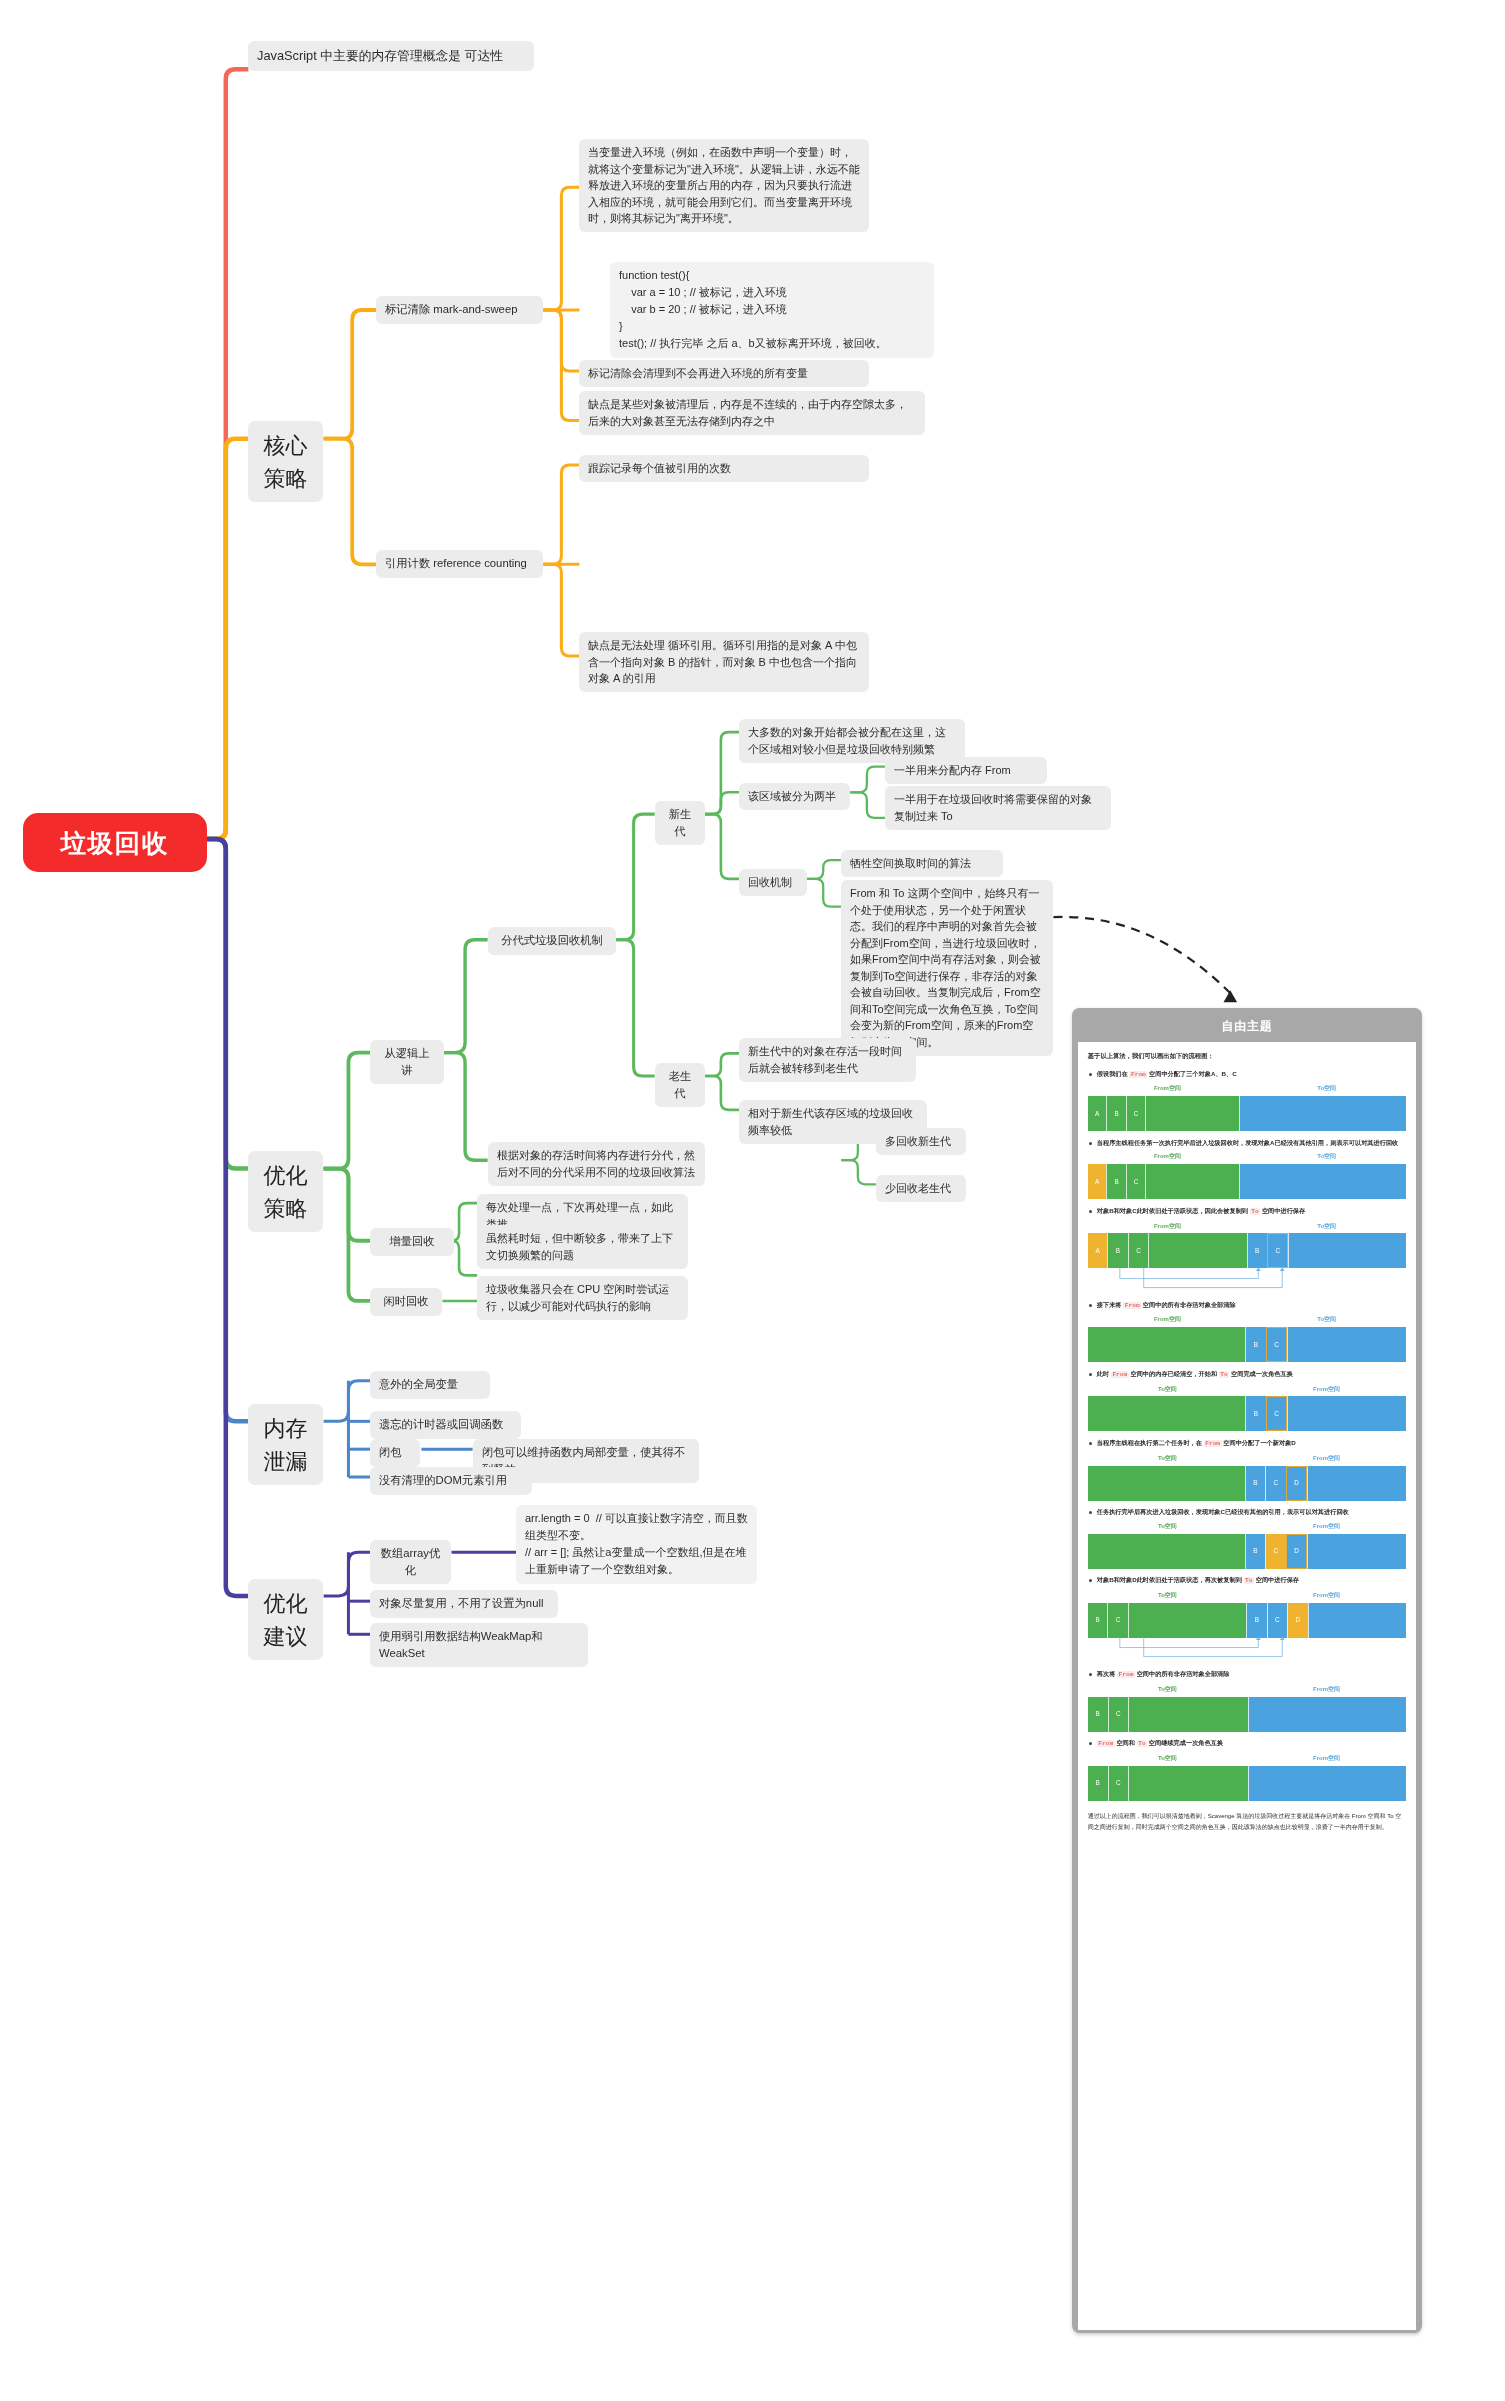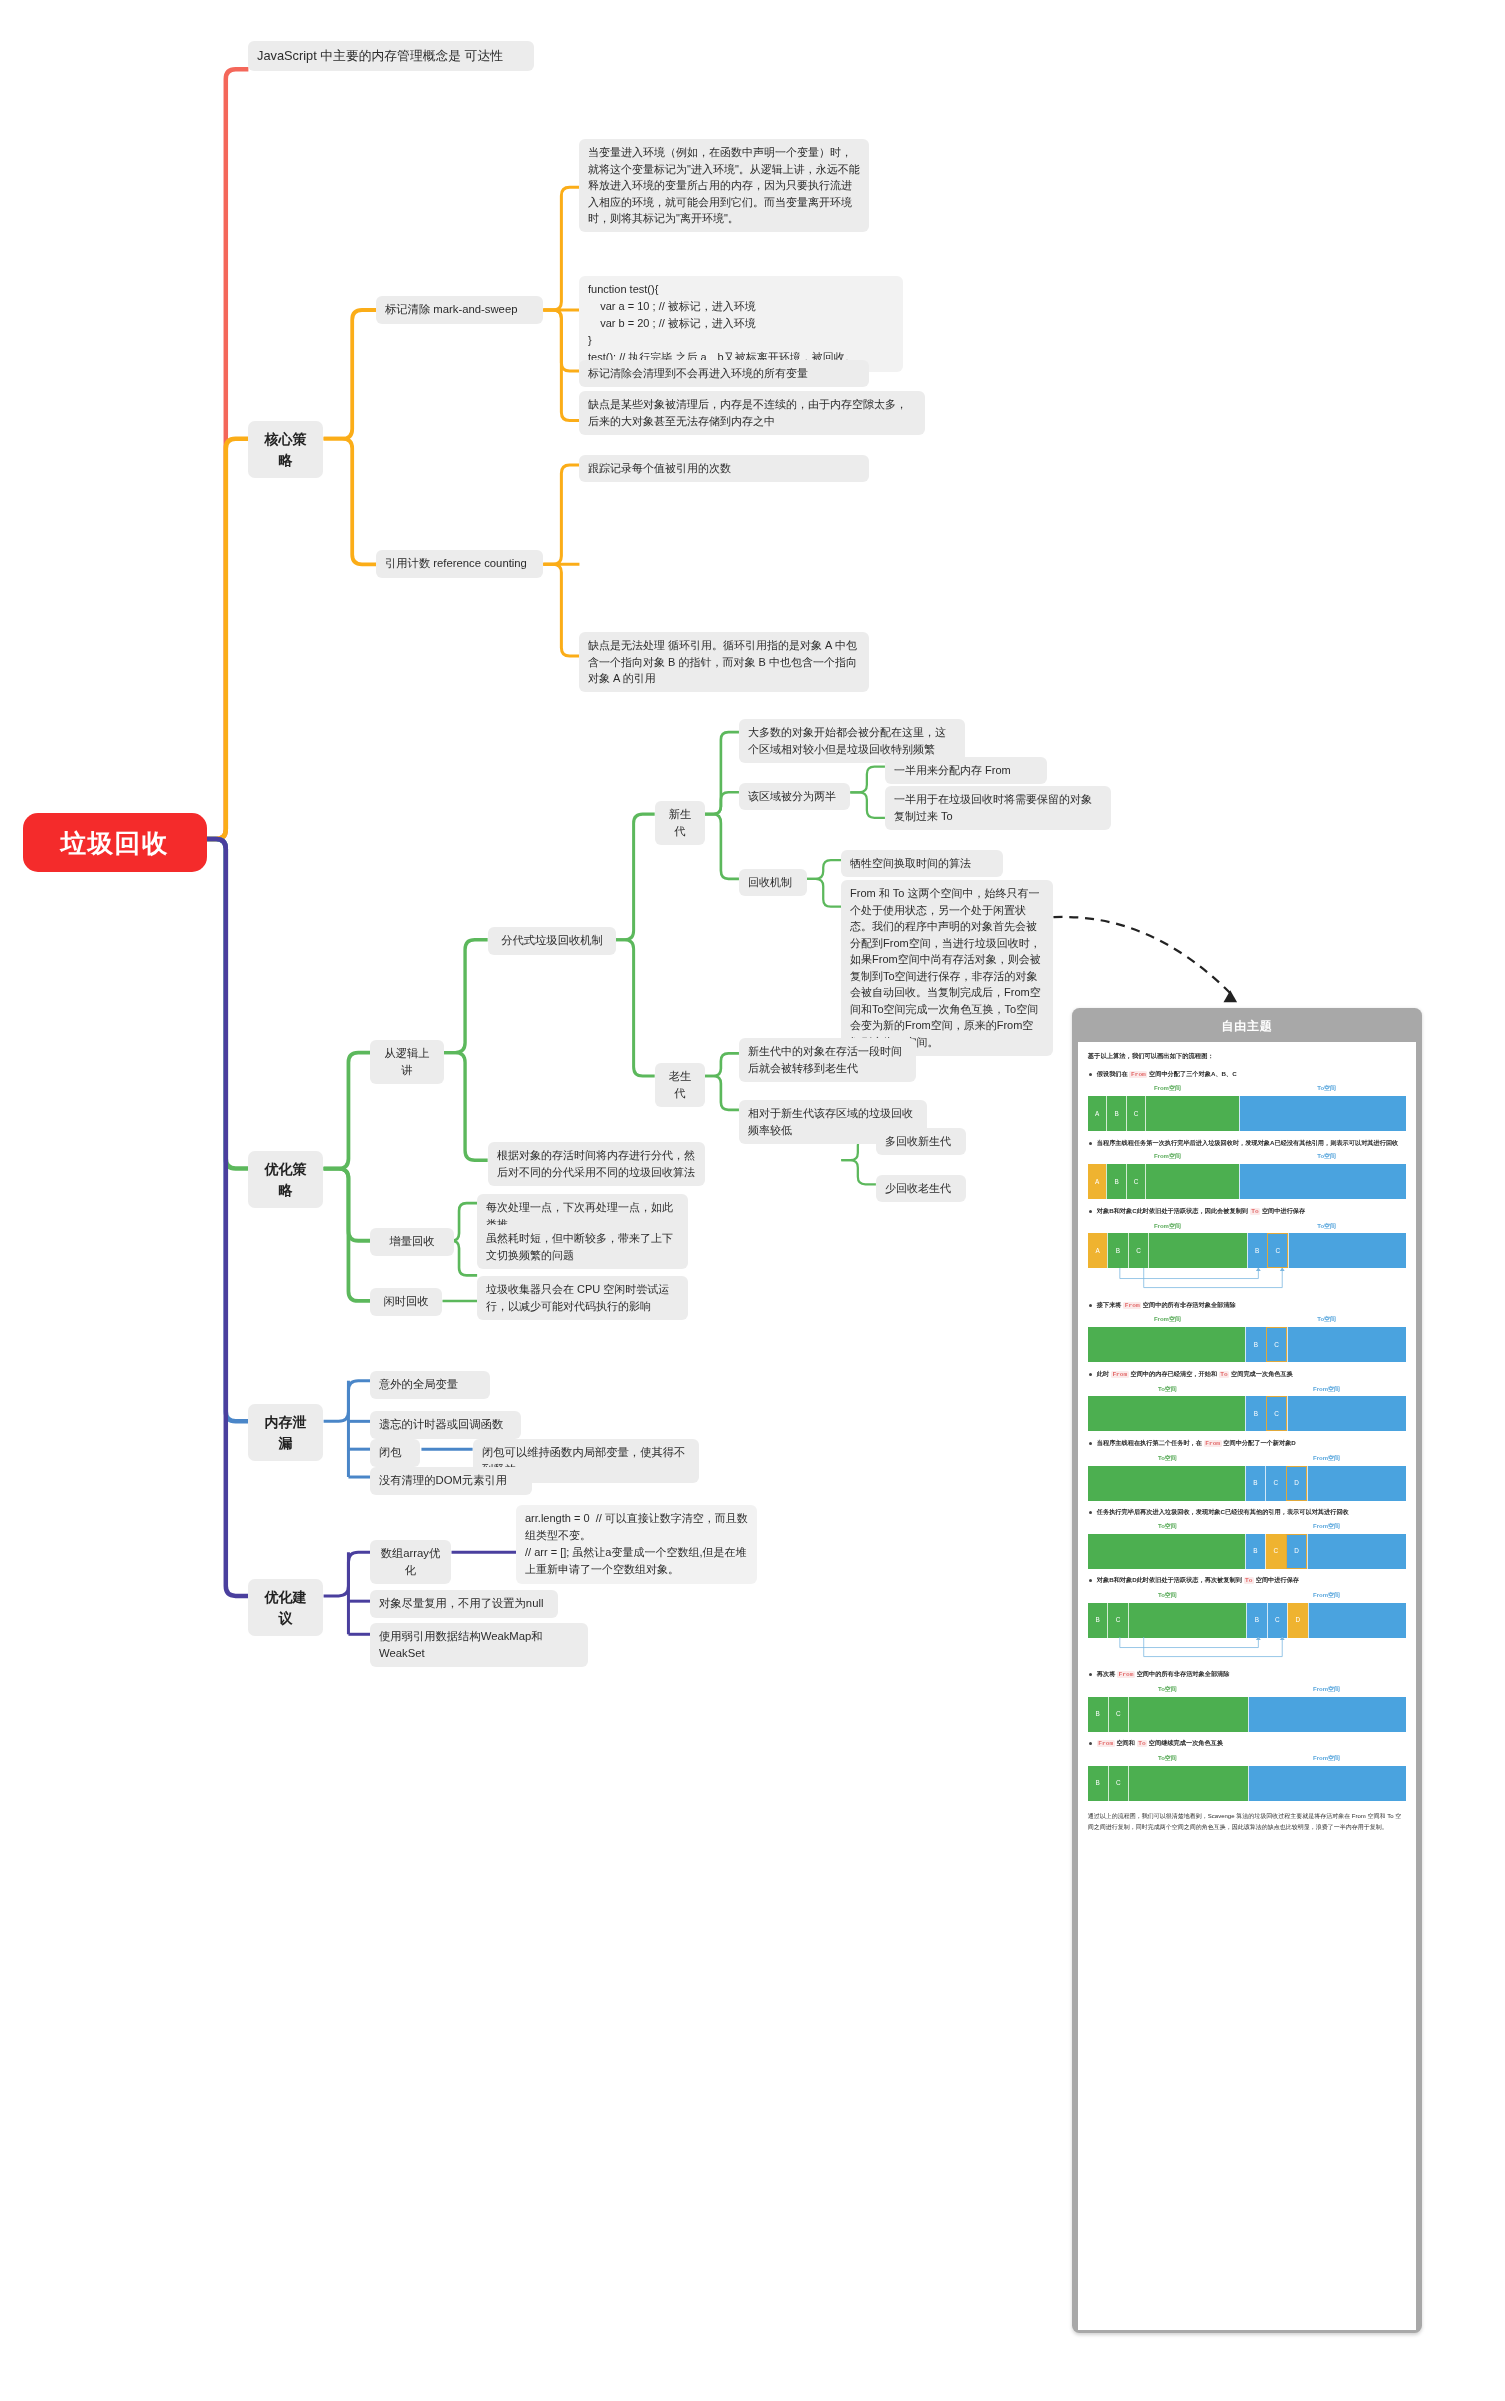"function test(){" div.node { left: 579px -> 610px; margin-top: 14px -> none }
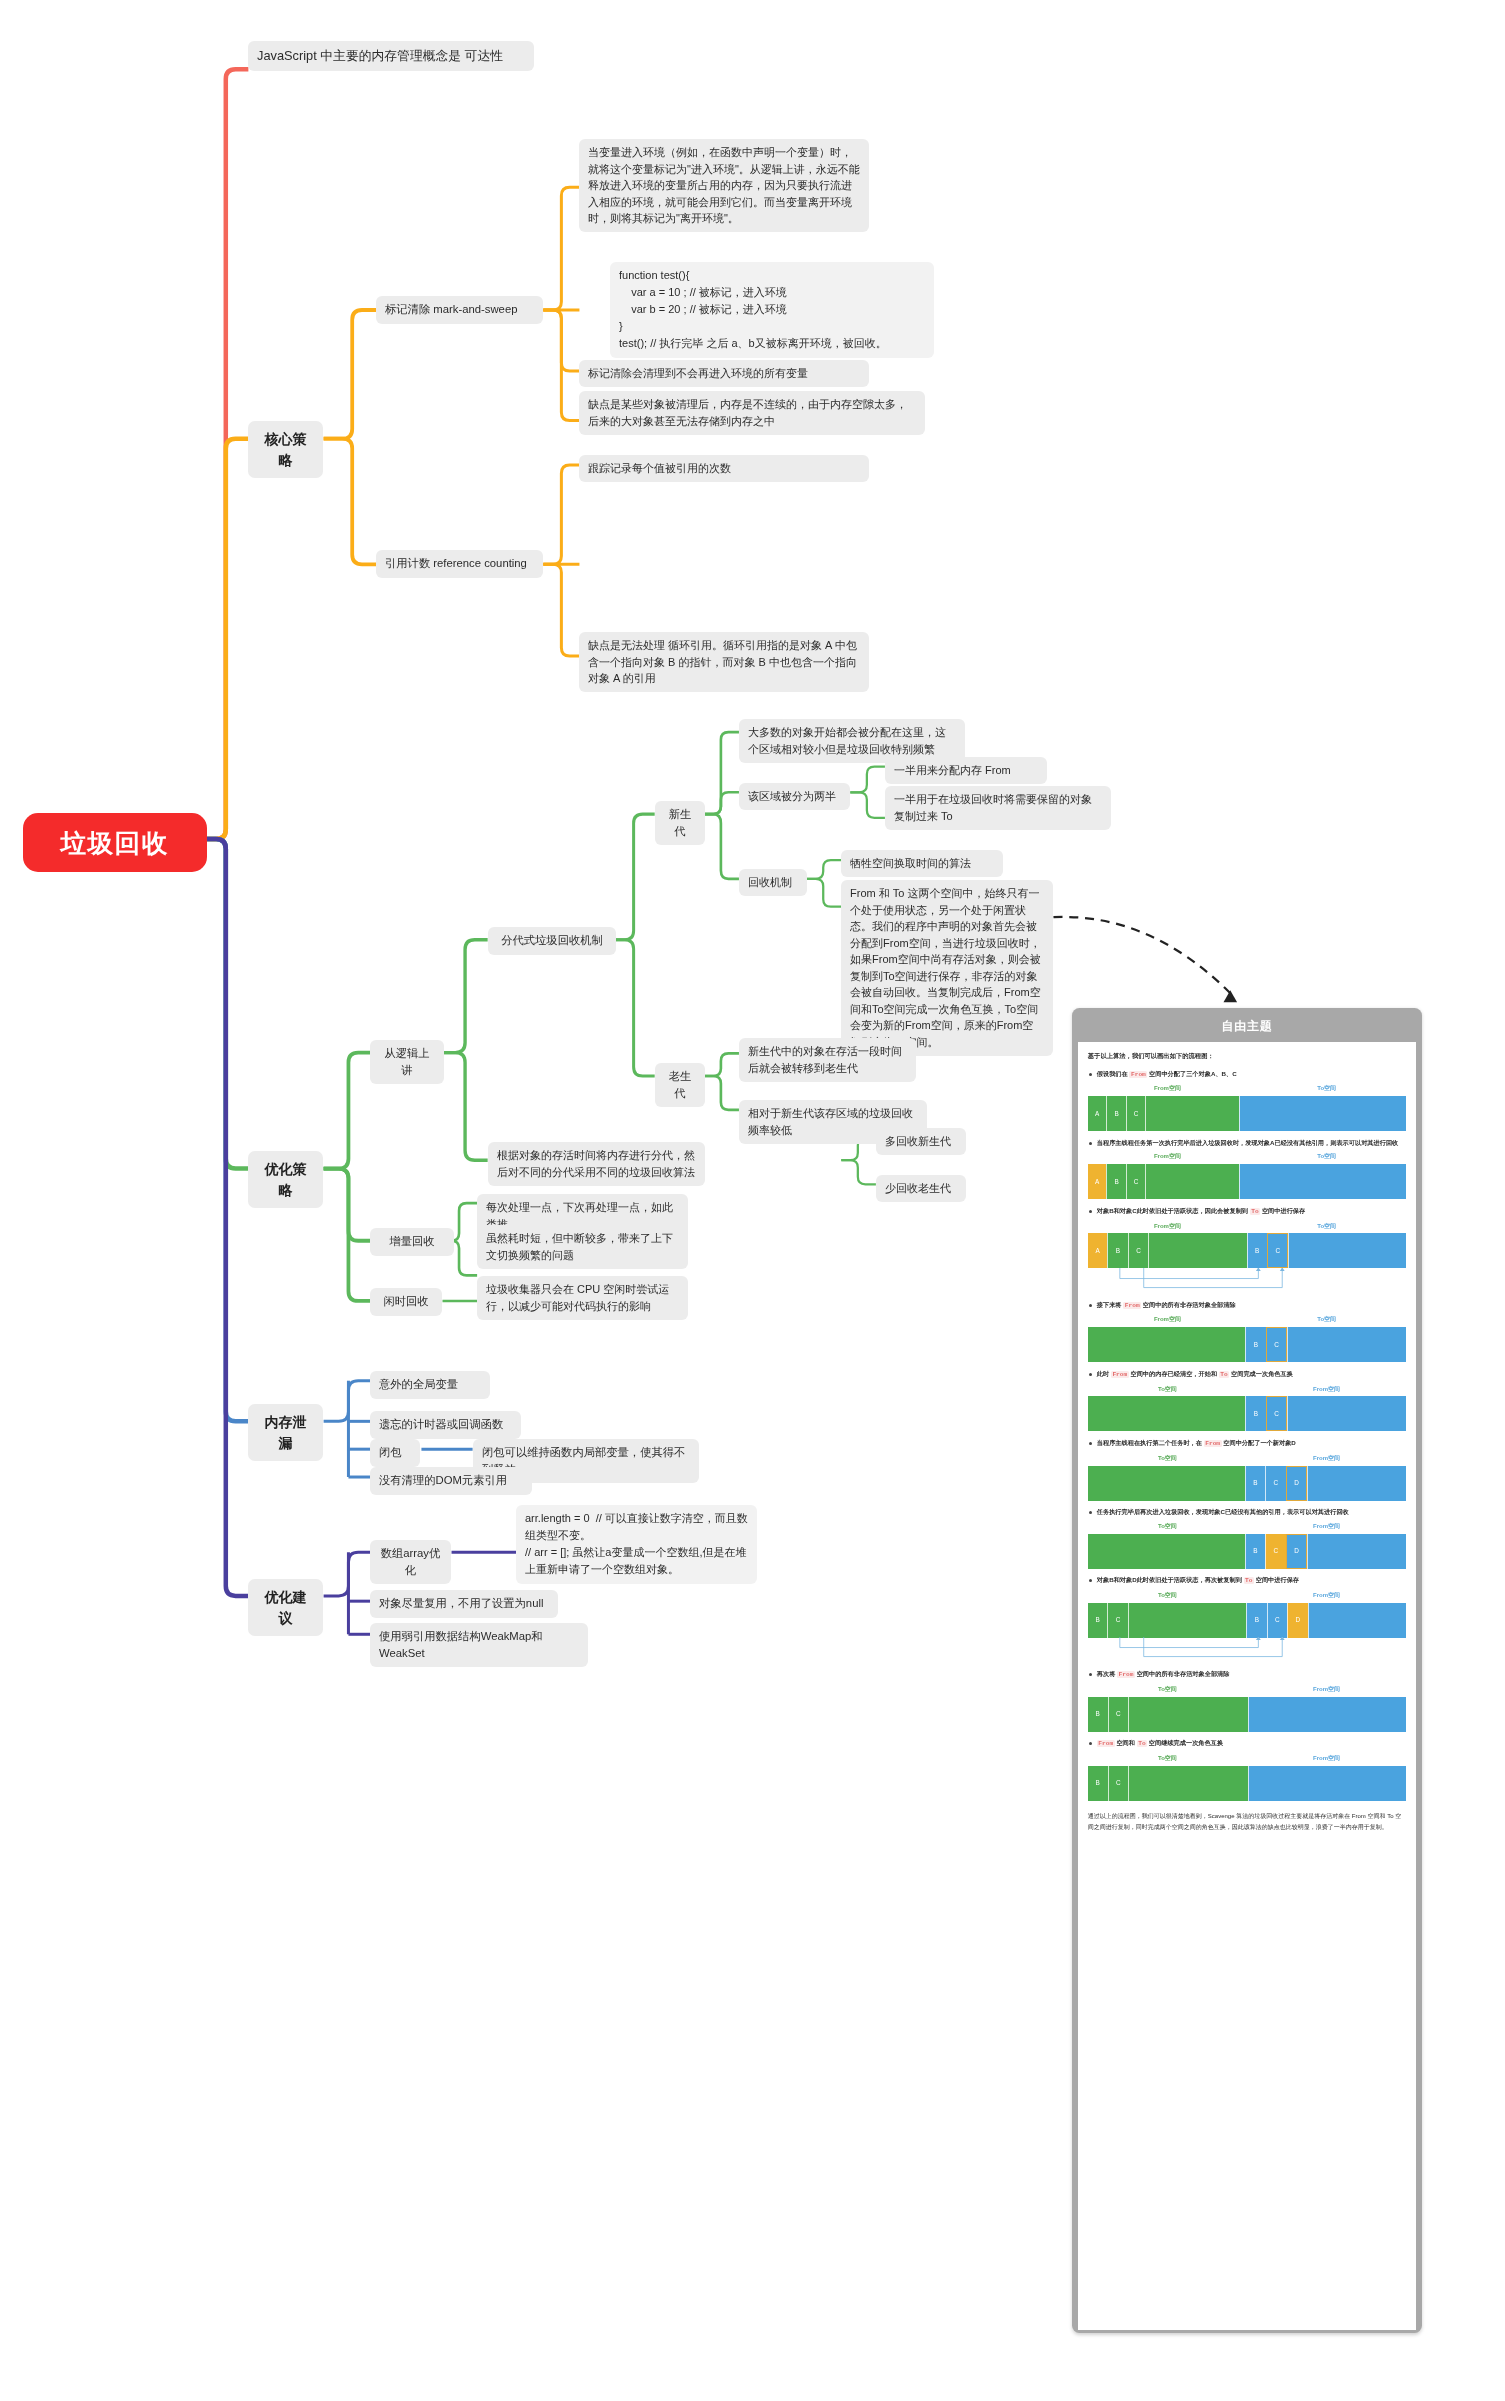"核心策略" .lvl1 { font-size: 14px -> 22px; font-weight: 700 -> 400 }
